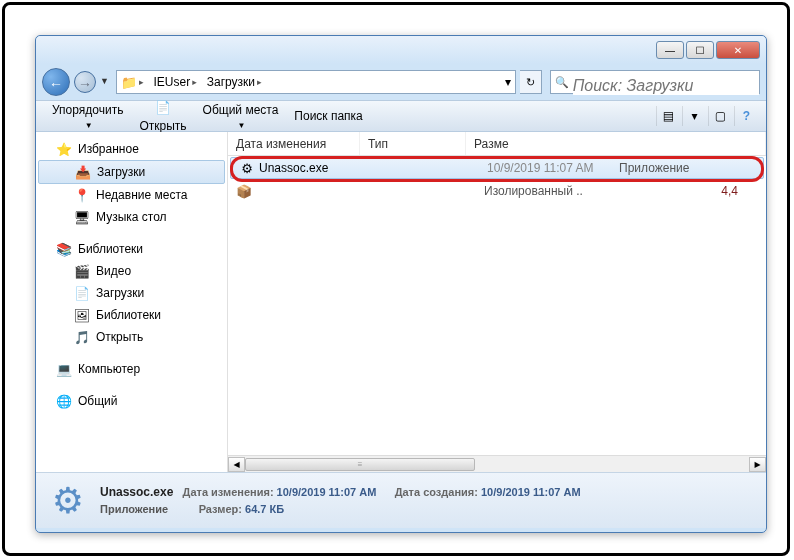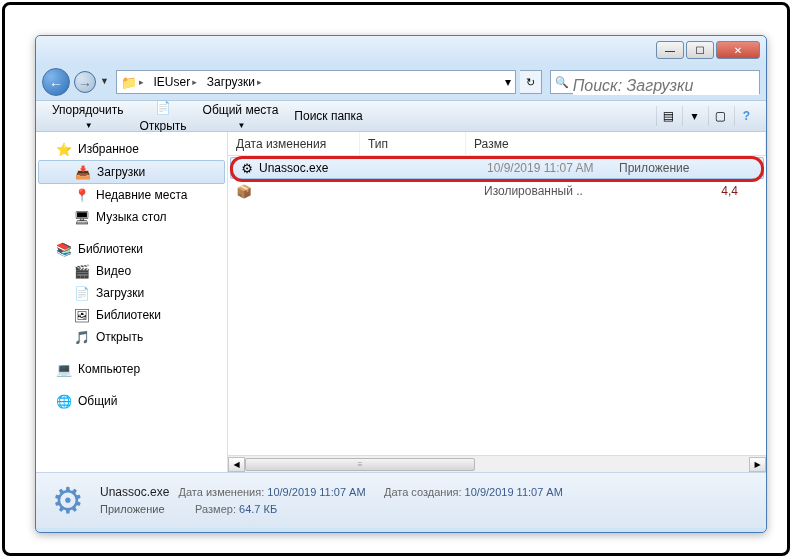"Unassoc.exe Дата изменения: 10/9/2019" .details-text { font-weight: none -> bold }
